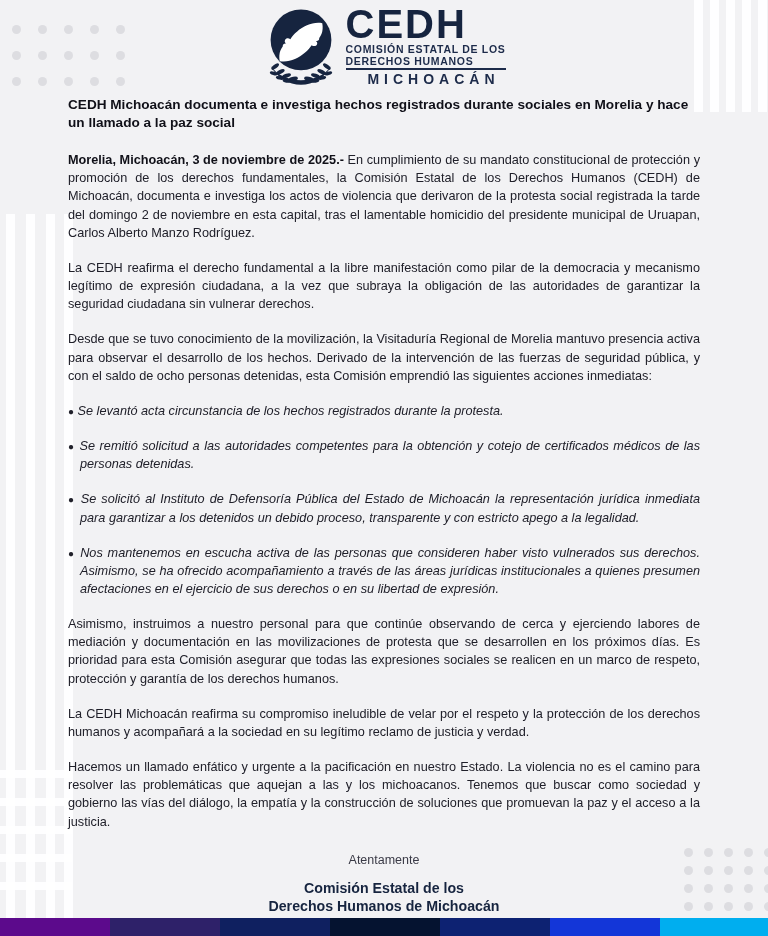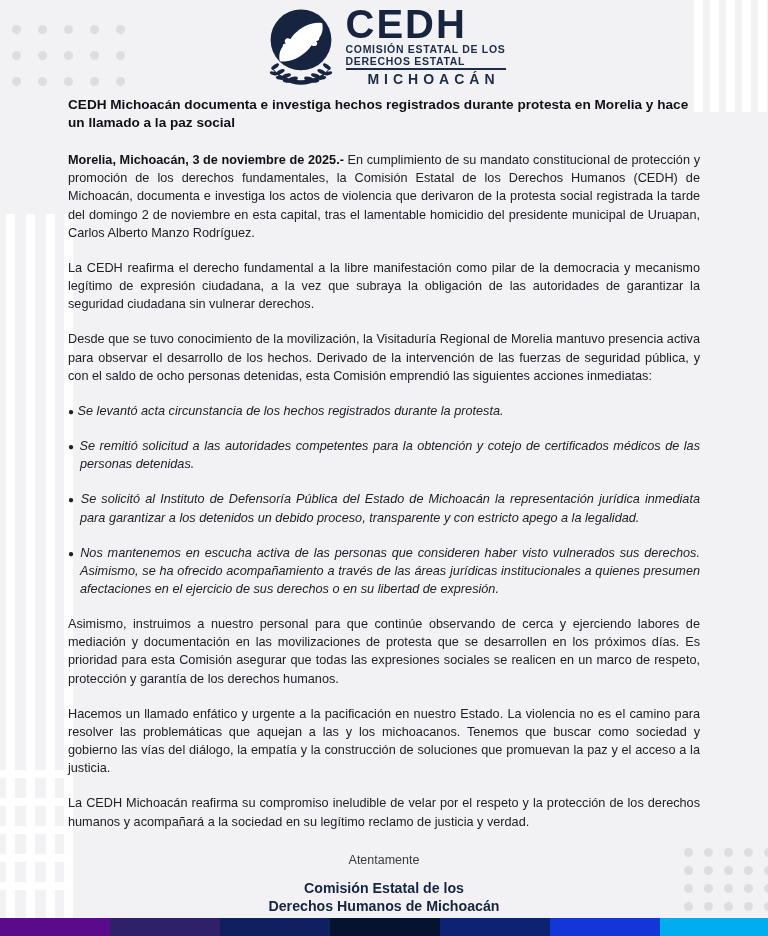"DERECHOS ESTATAL" div.logo-sub2 { text: ESTATAL -> HUMANOS }
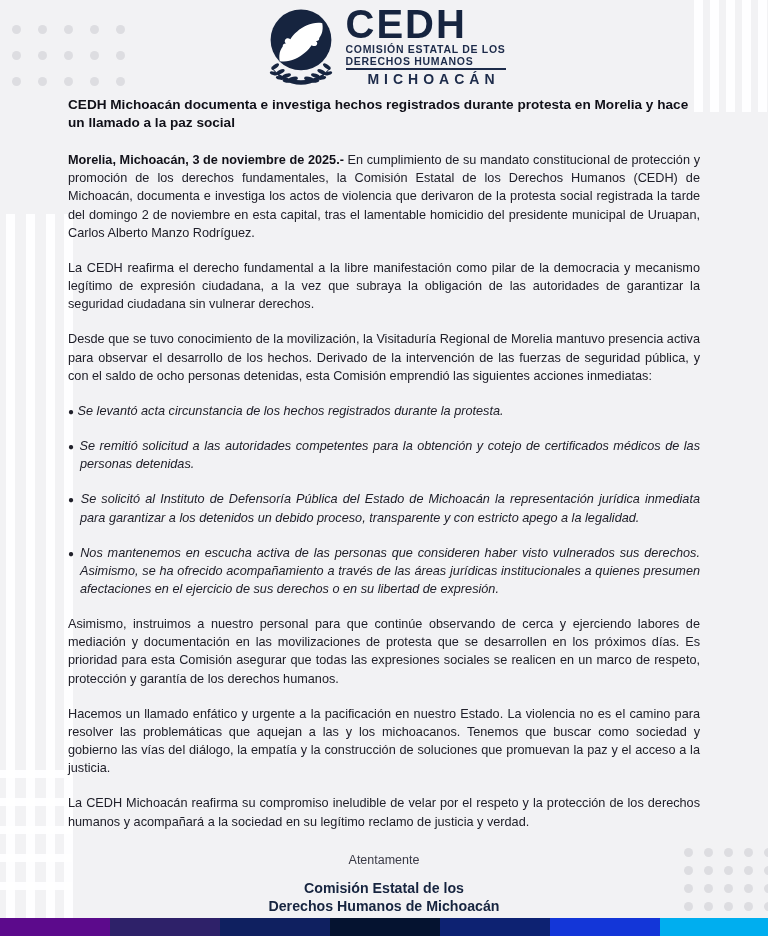"CEDH Michoacán documenta e investiga" div.headline { text: protesta -> sociales }
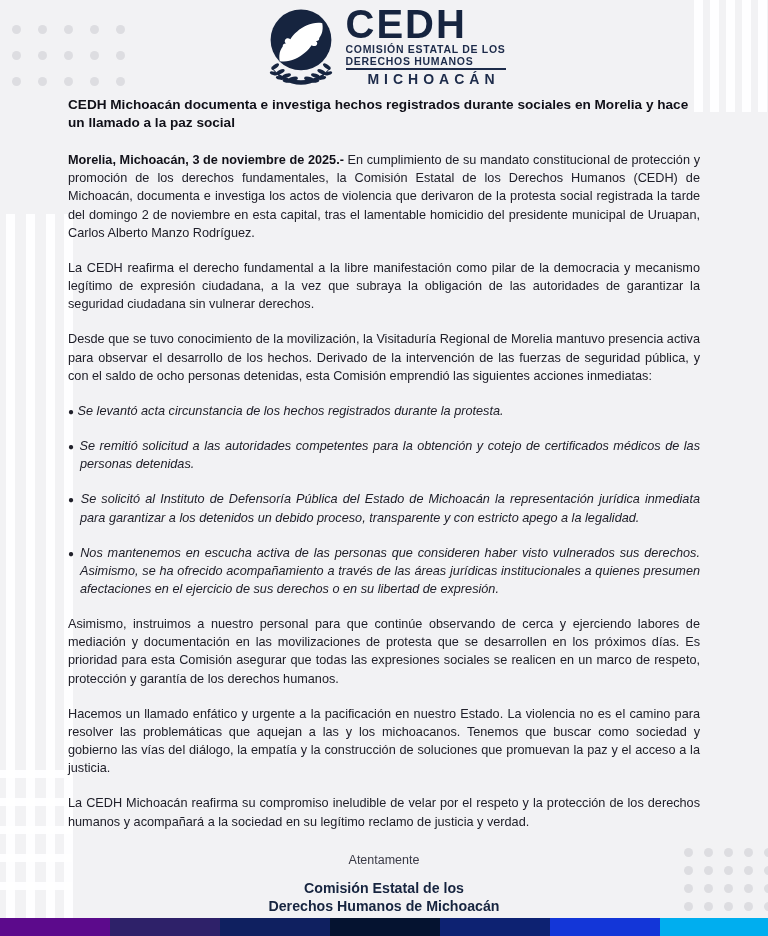"Hacemos un llamado enfático y" p.para { order: before "La CEDH Michoacán reafirma su" -> after "La CEDH Michoacán reafirma su" }
